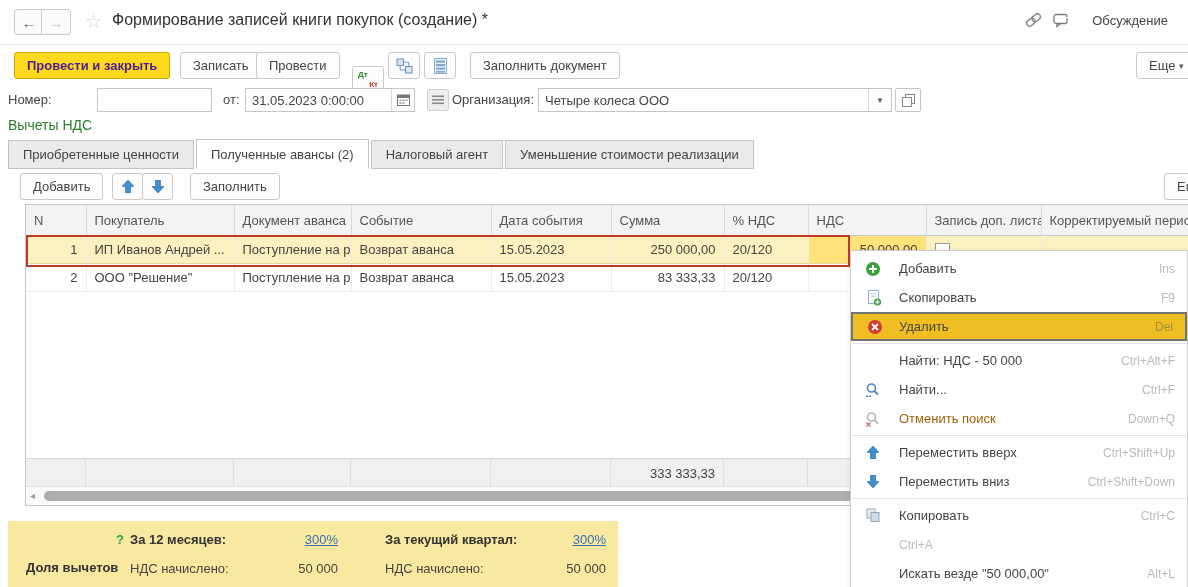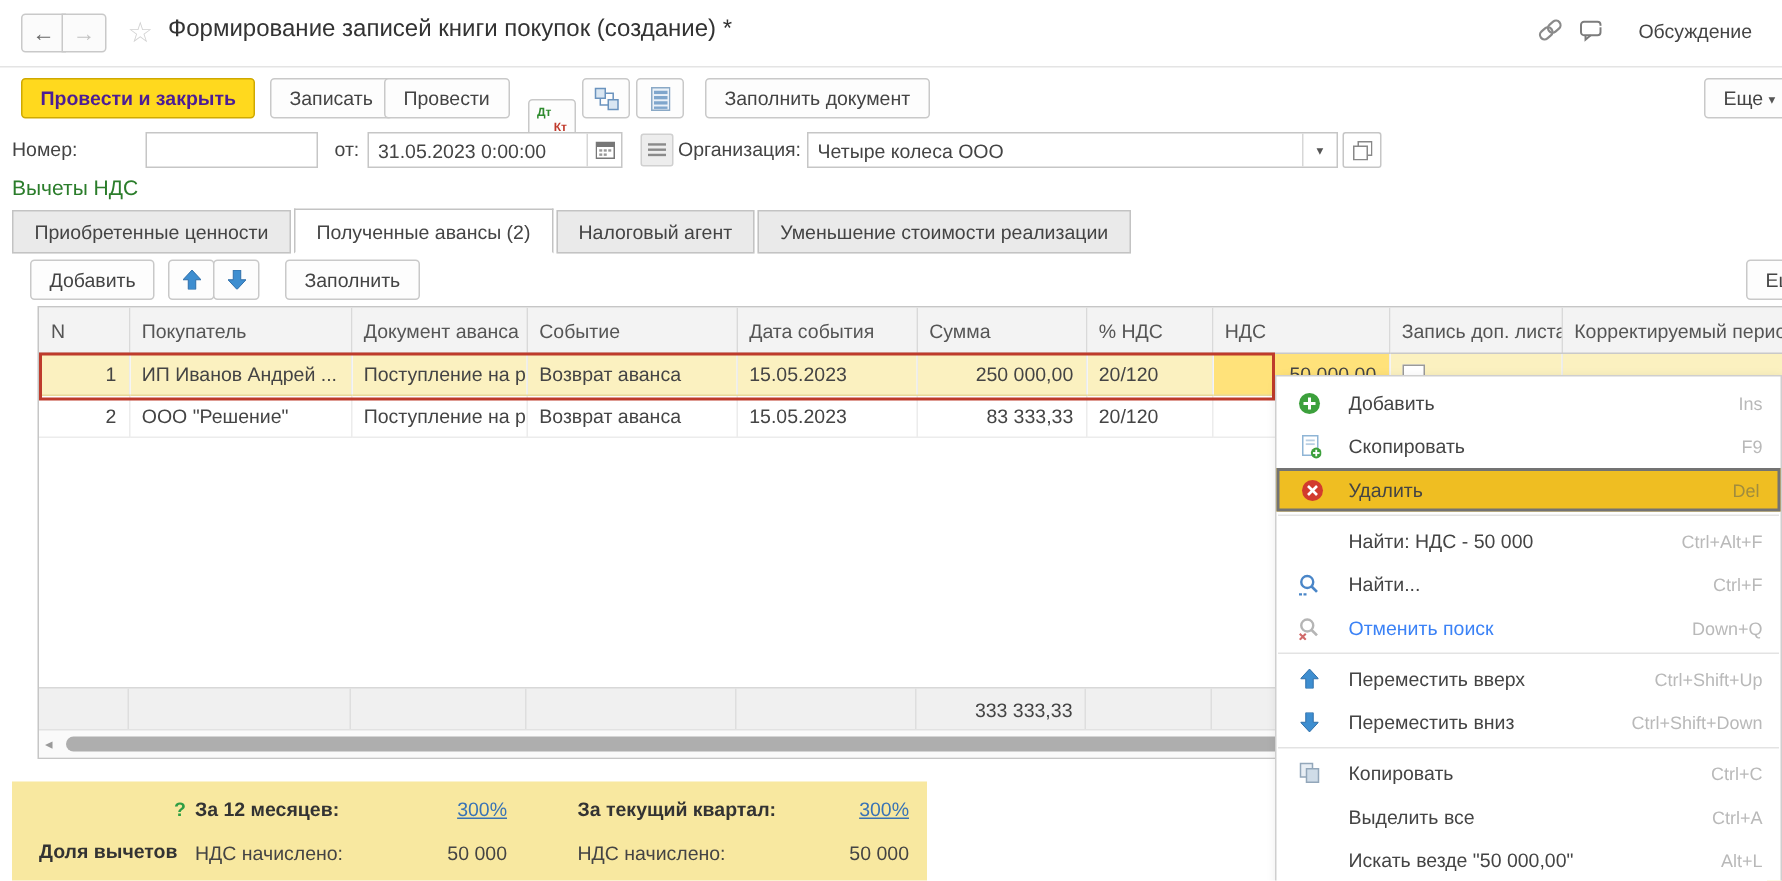"Отменить поиск" .mi.dis .mlab { color: #3b82f6 -> #a16207 }
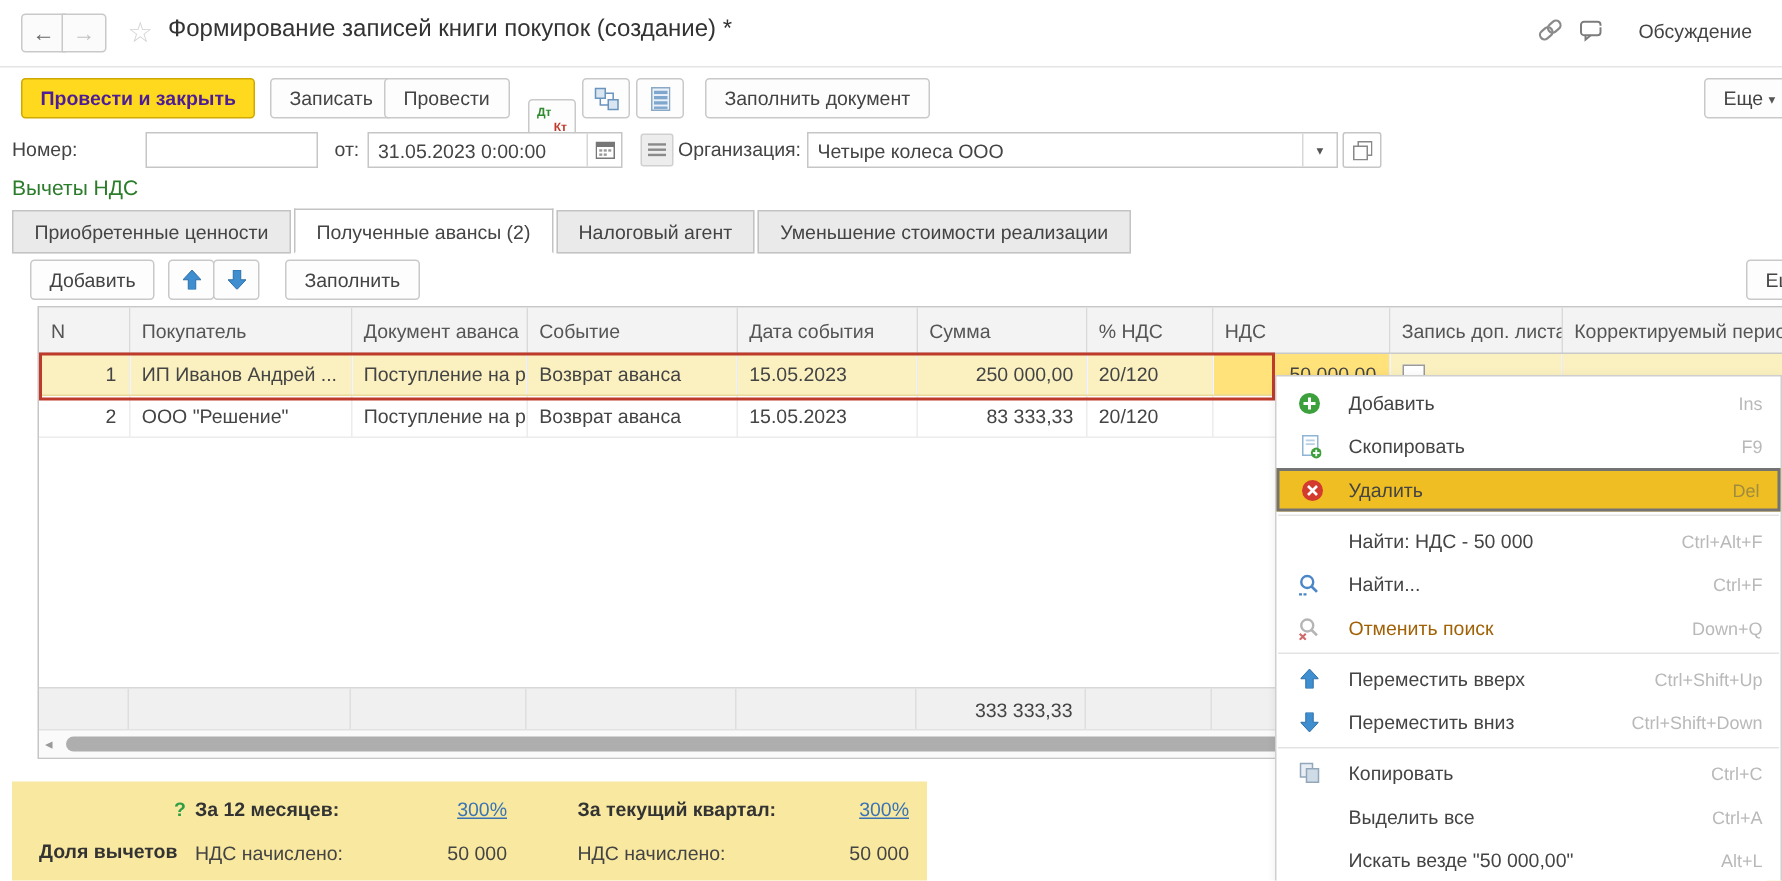"Выделить все" span.mlab { html: <span>Выделить все</span> -> none }
